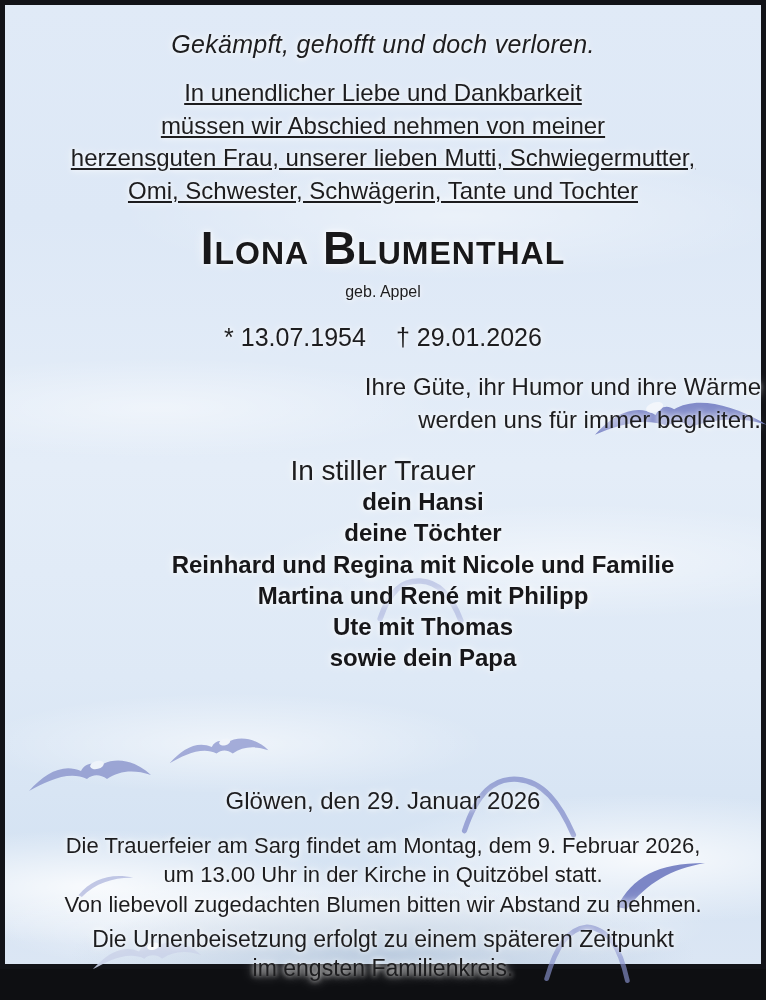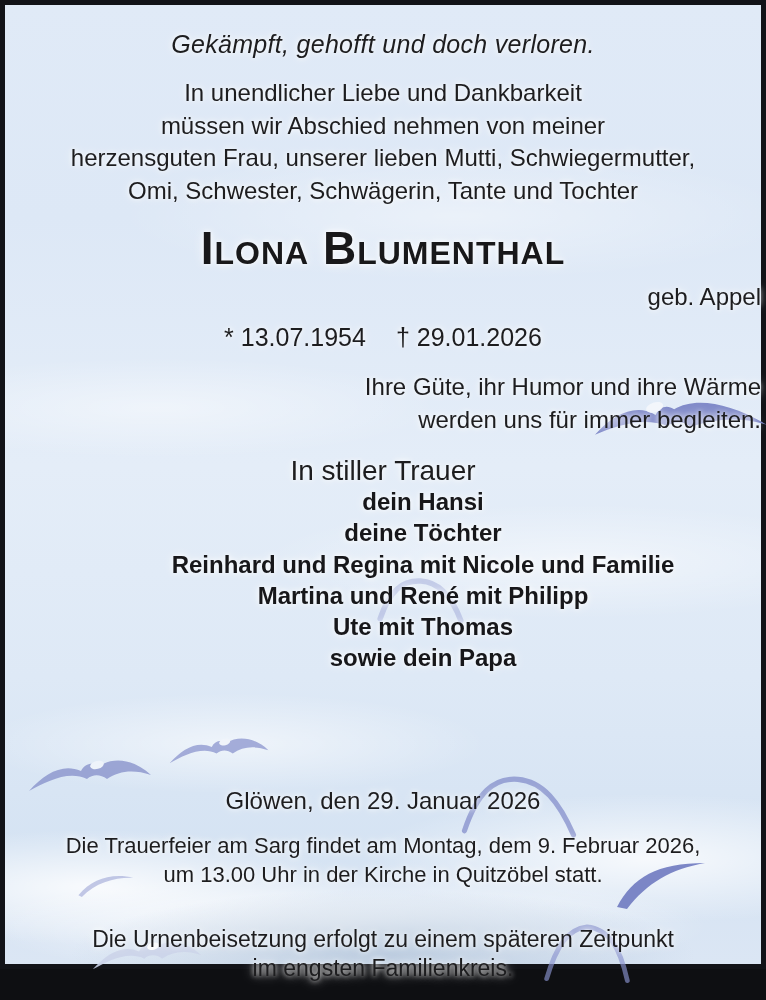"In unendlicher Liebe und Dankbarkeit" .intro { text-decoration: none -> underline }
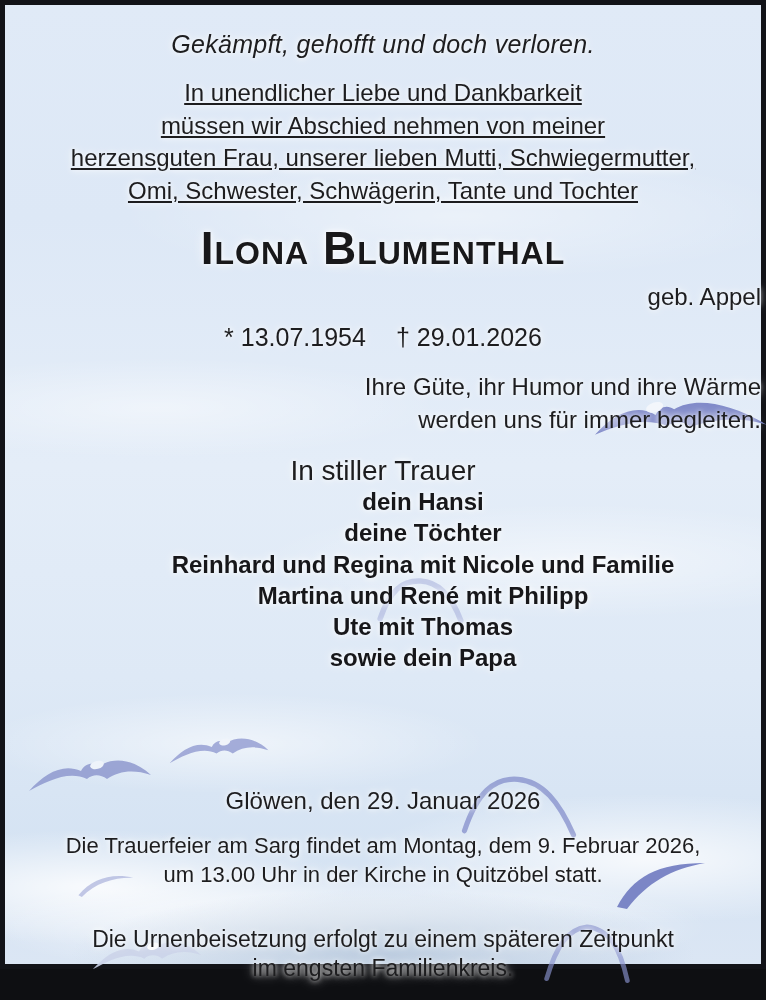"geb. Appel" .maiden { font-size: 24px -> 16px; text-align: right -> none }
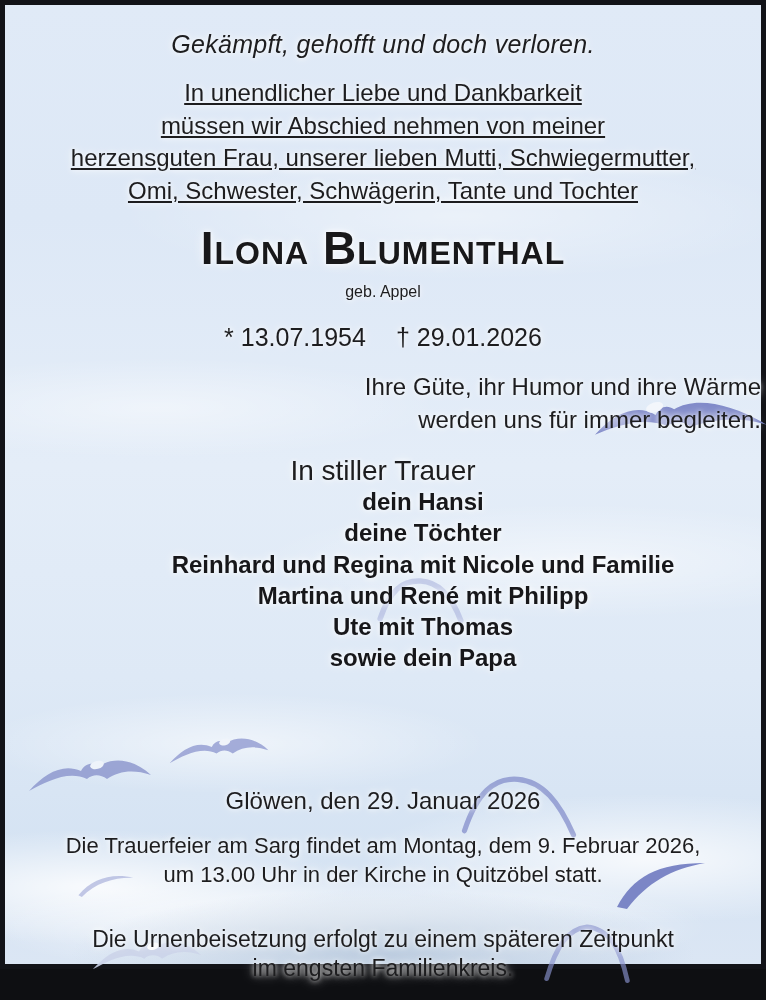"Von liebevoll zugedachten Blumen bitten" div { html: none -> <div>Von liebevoll zugedachten Blumen bitten wir Abstand zu nehmen.</div> }
